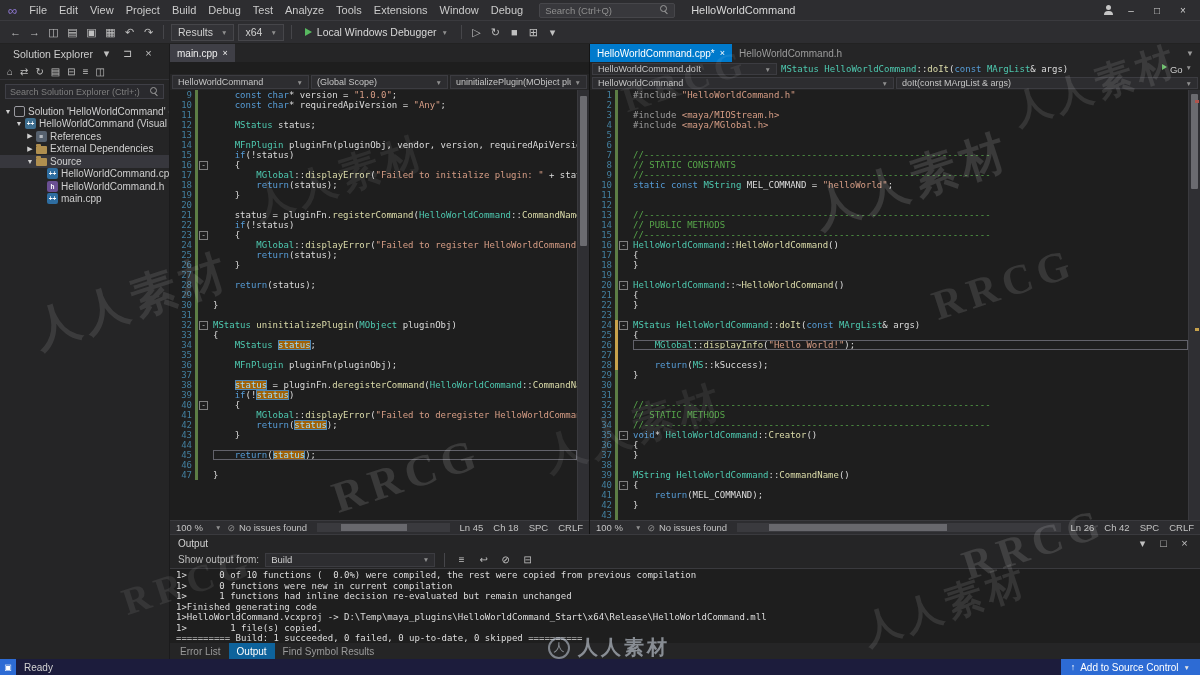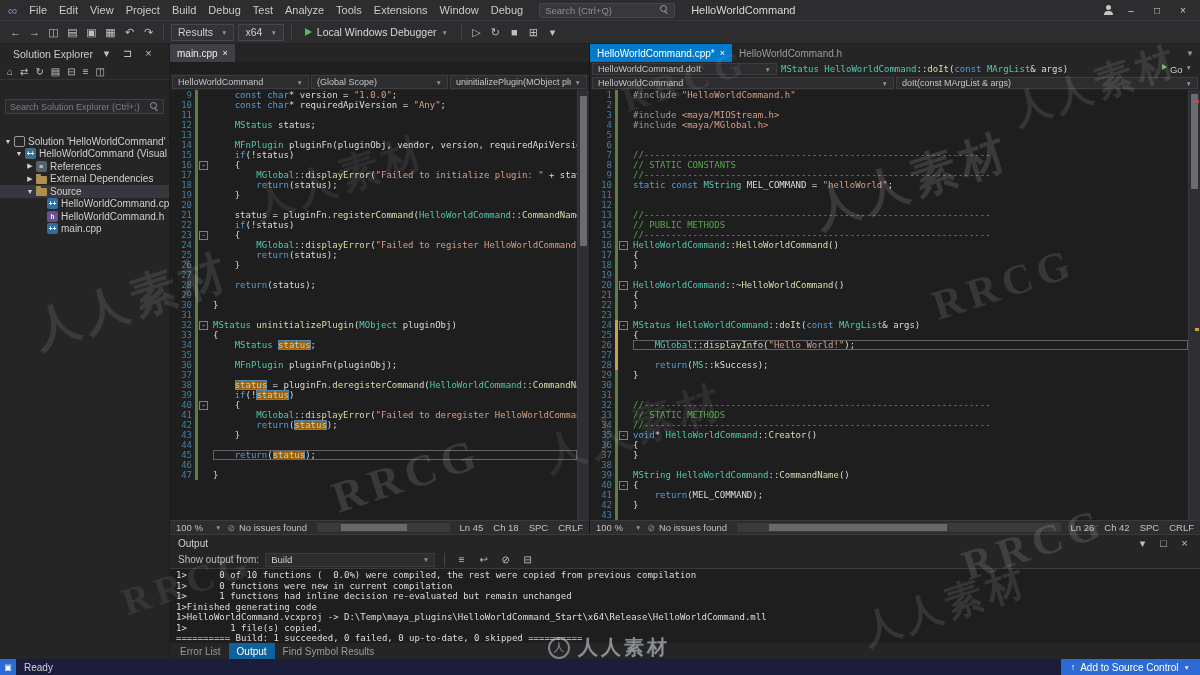"Search Solution Explorer (Ctrl+;)" .se-search { margin: 19px 5px -> 4px 5px }
